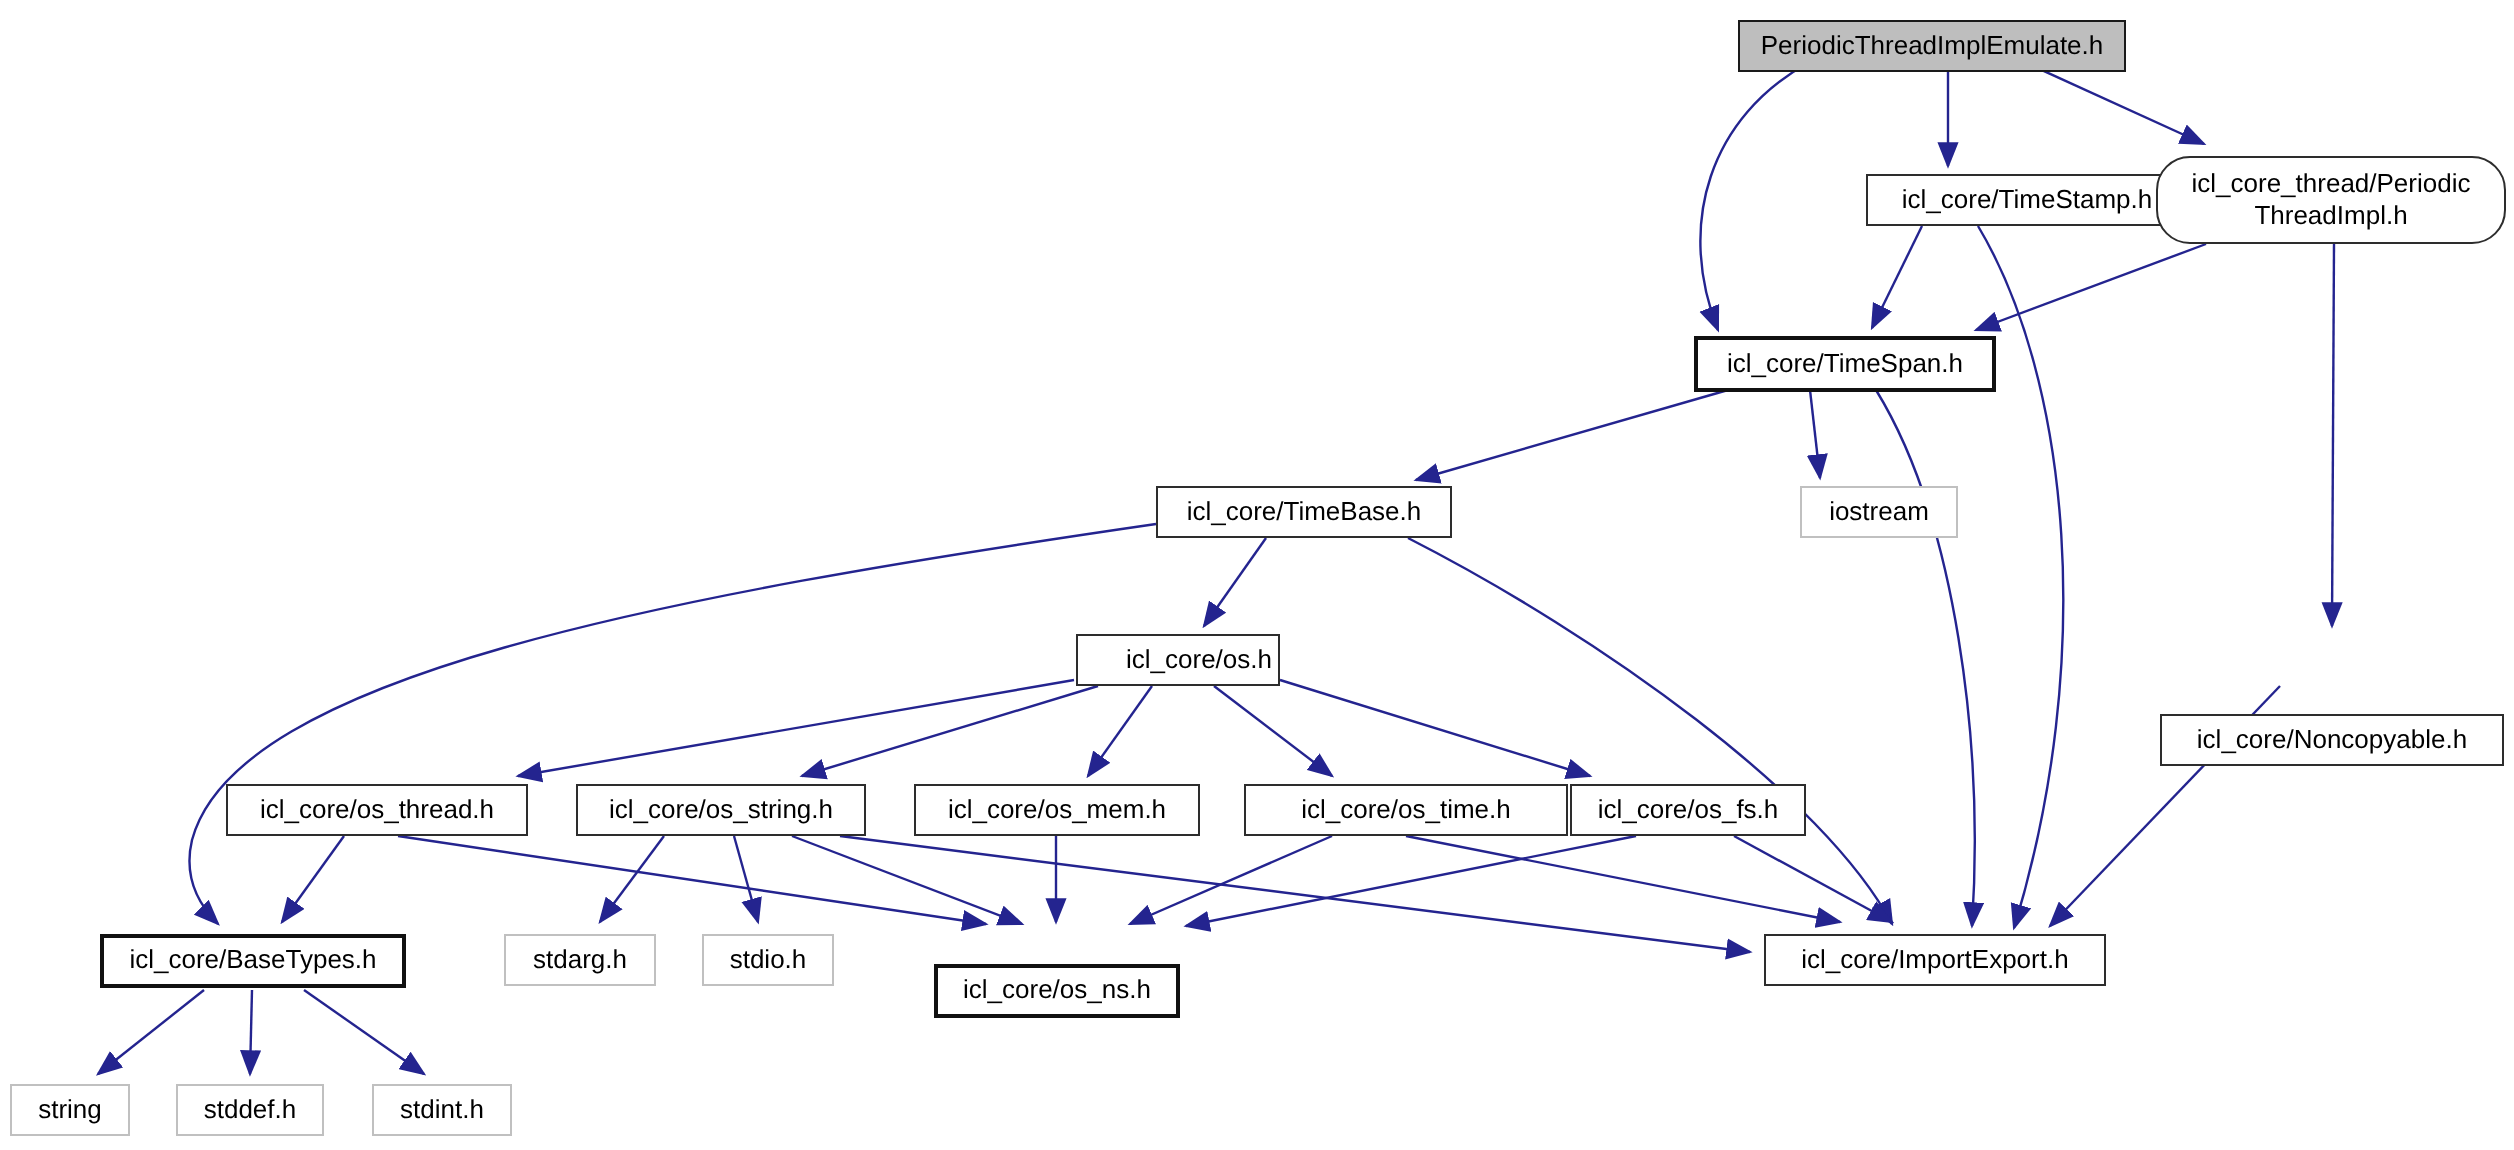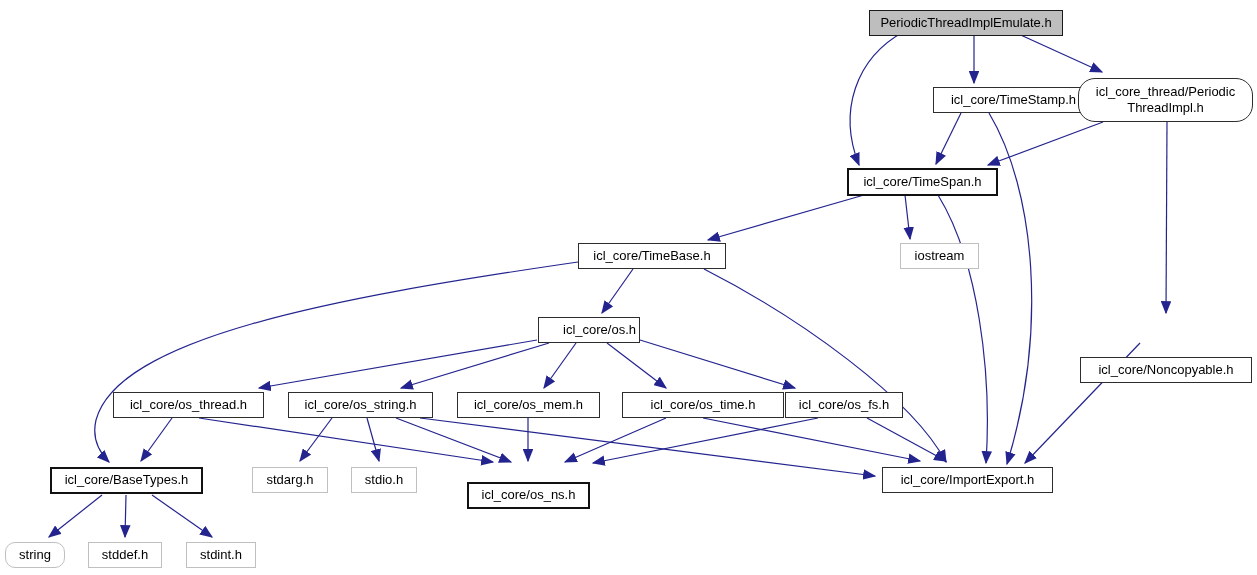"string" div.node { border-radius: 10px -> none }
